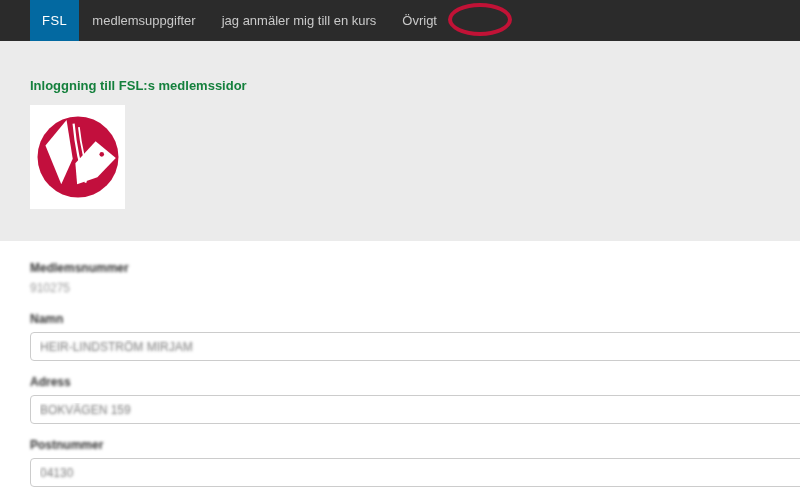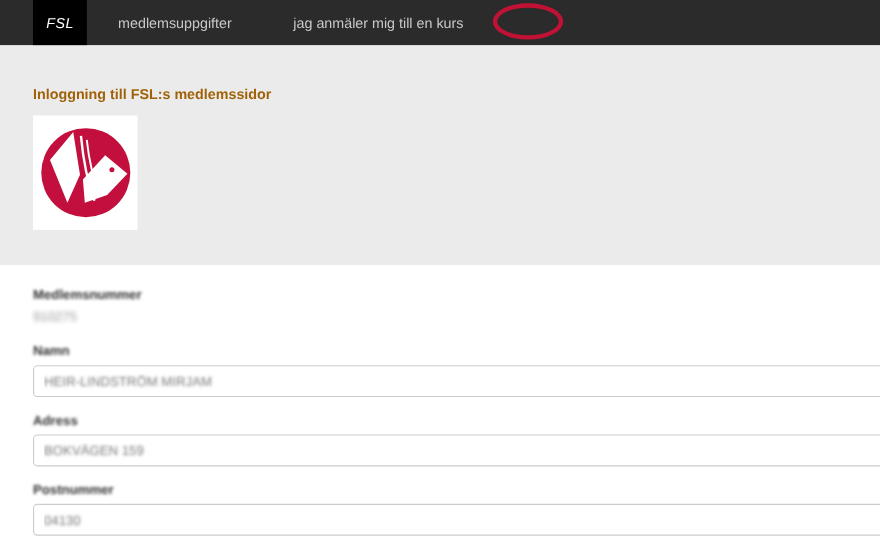"FSL" .nav-brand { background: #000000 -> #0369a1; font-style: italic -> none }
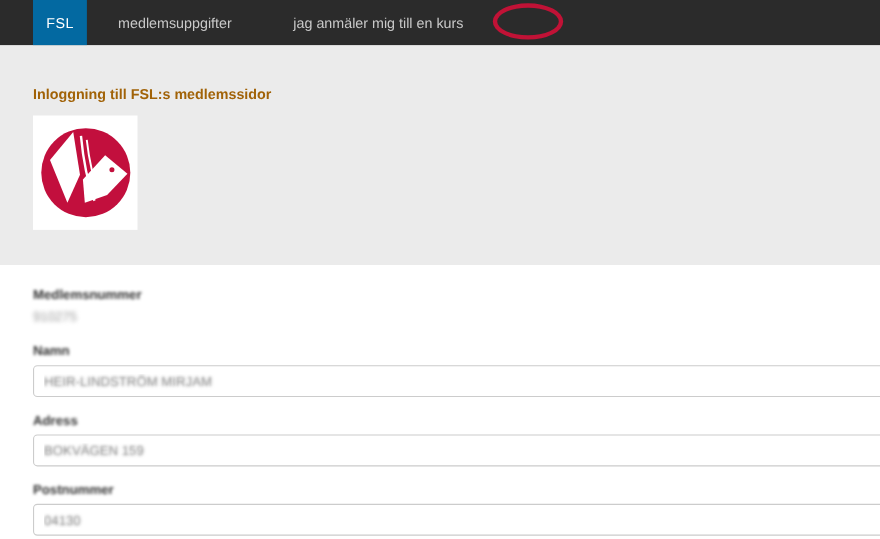"medlemsuppgifter" .nav-link { padding: 0 28px -> 0 13px }
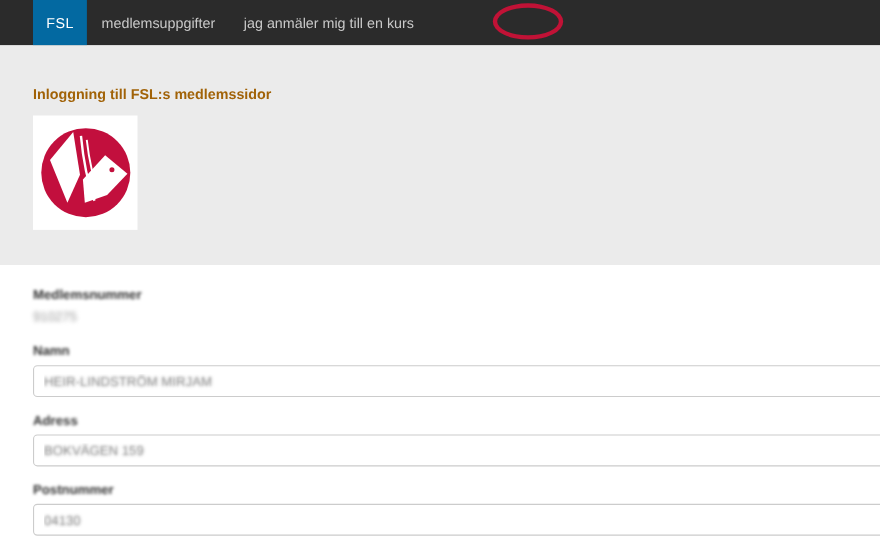"Övrigt" div.nav-link { html: none -> <div>Övrigt</div> }
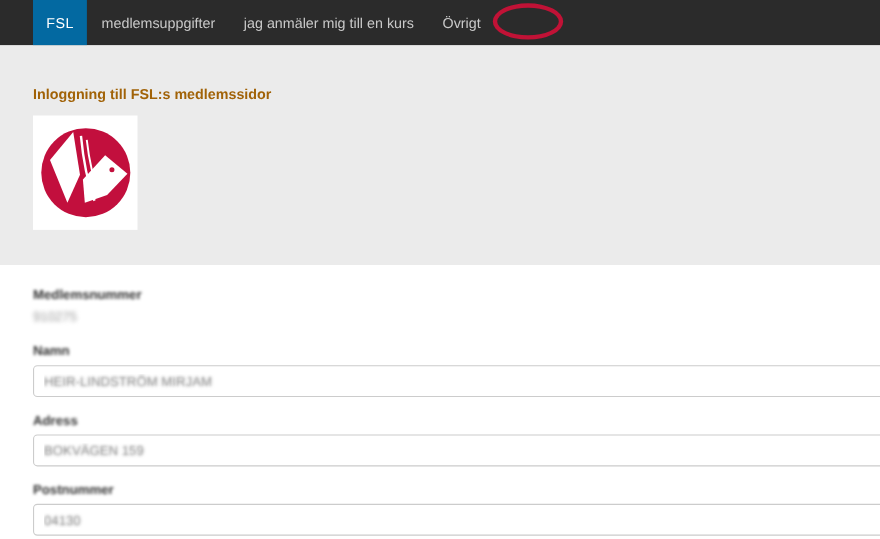"Inloggning till FSL:s medlemssidor" .page-title { color: #a16207 -> #15803d }
